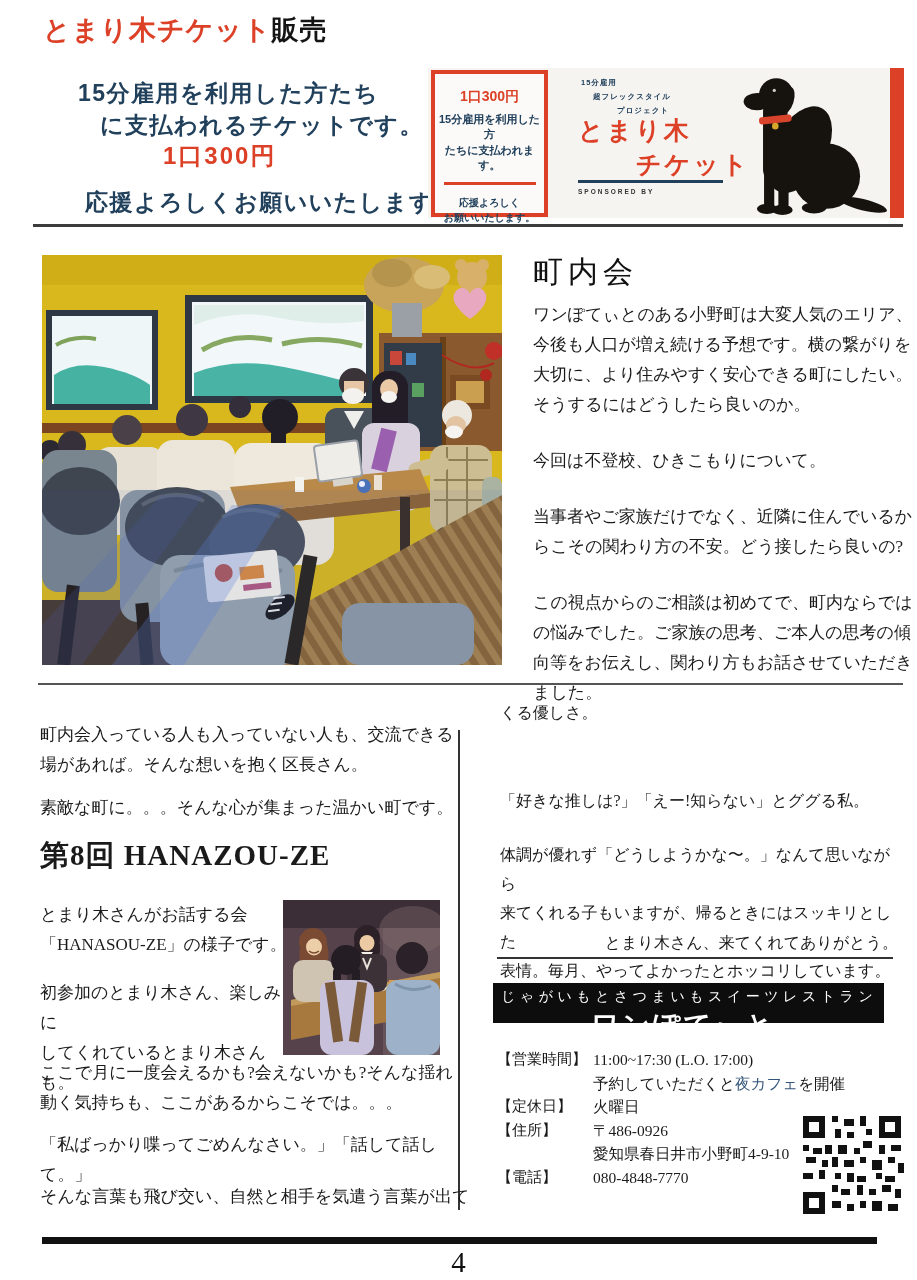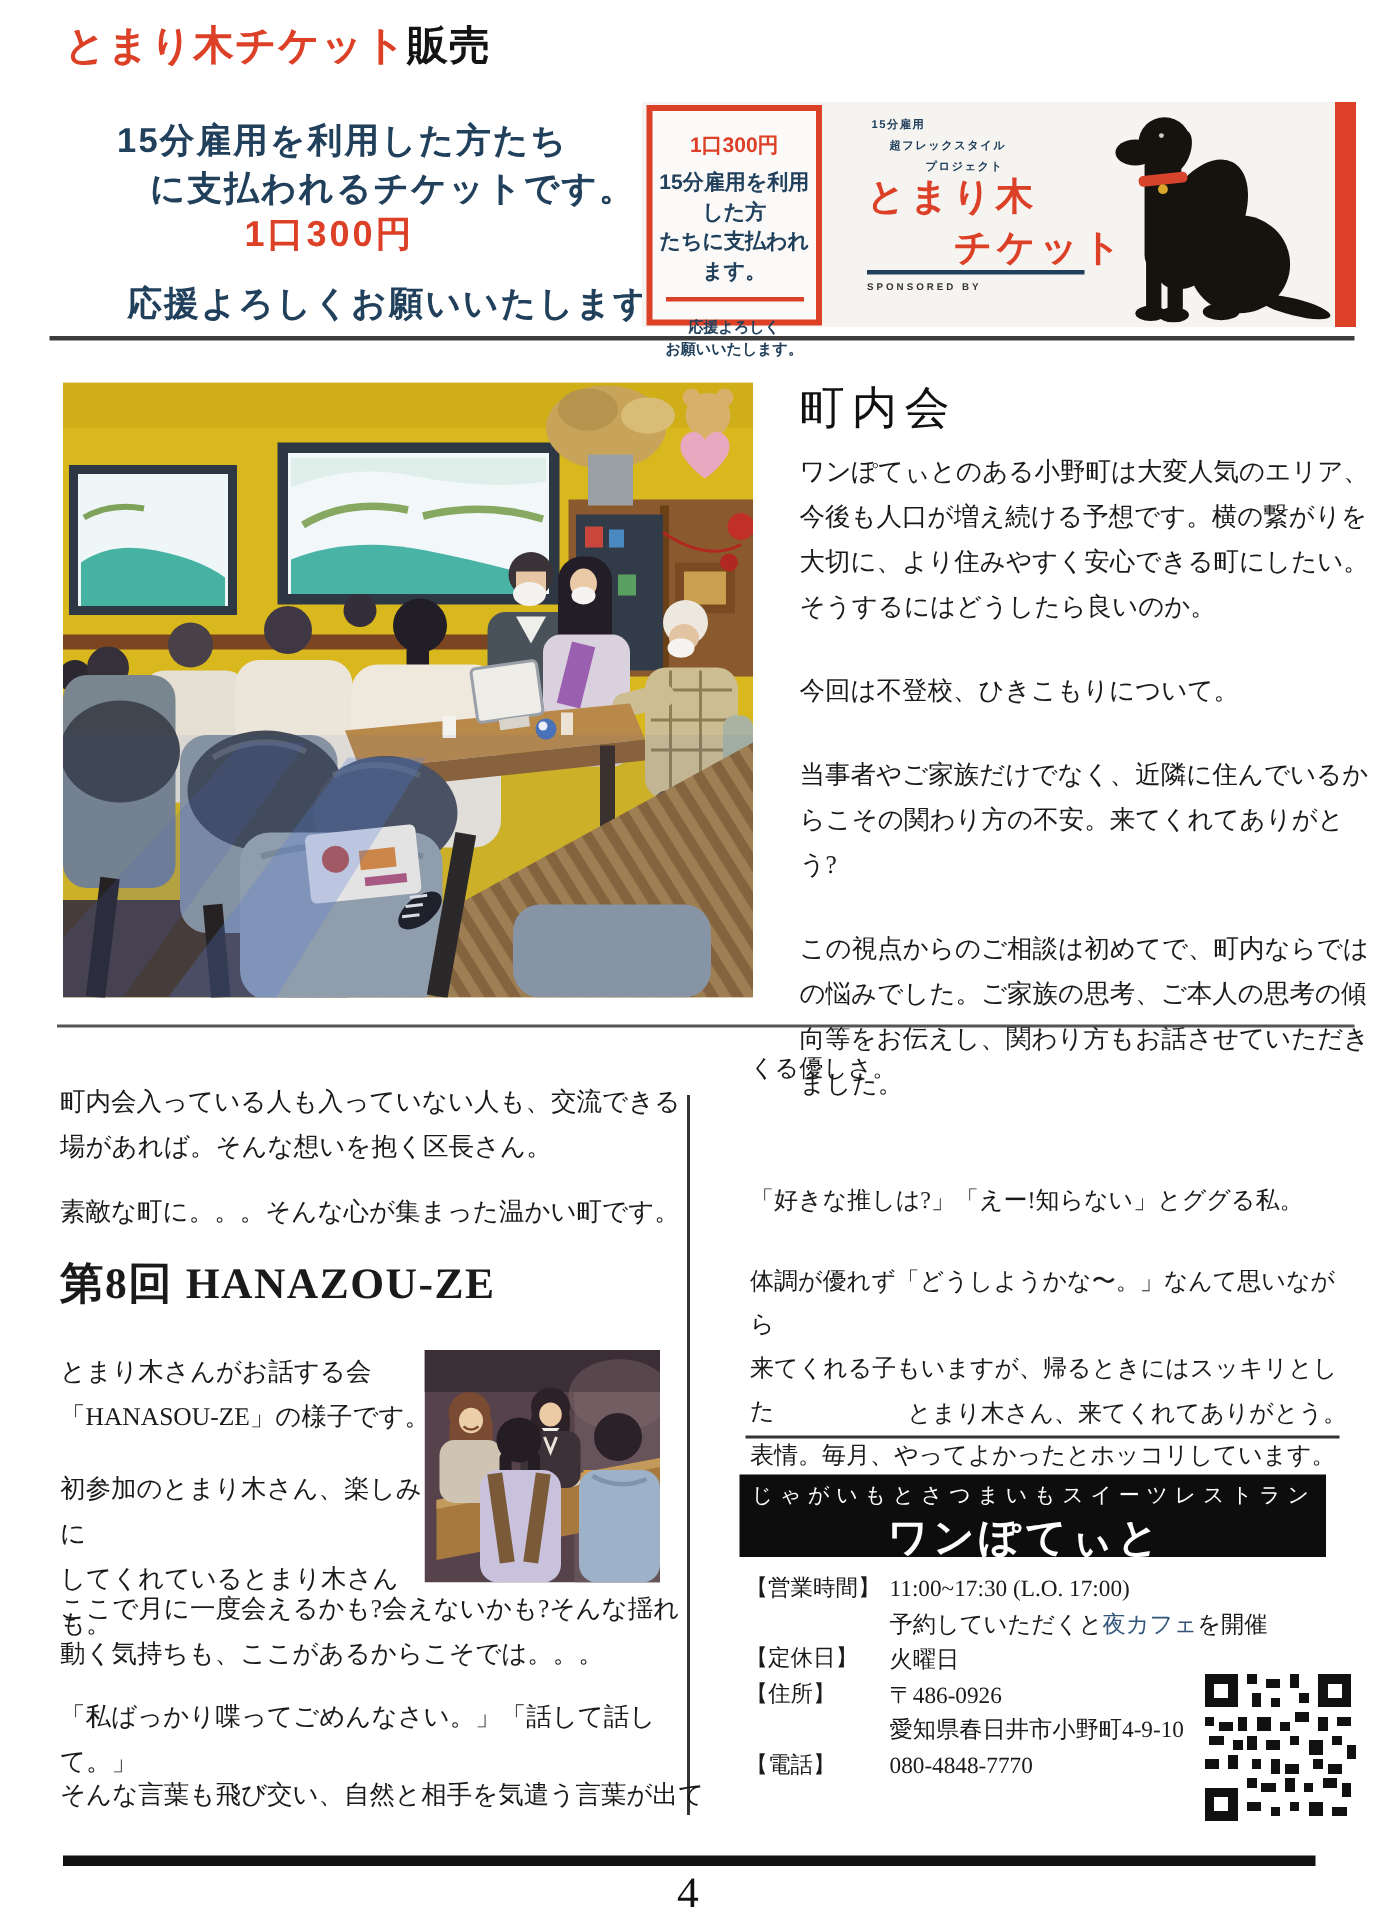"15分雇用を利用した方" .stub-desc { font-size: 14px -> 11px }
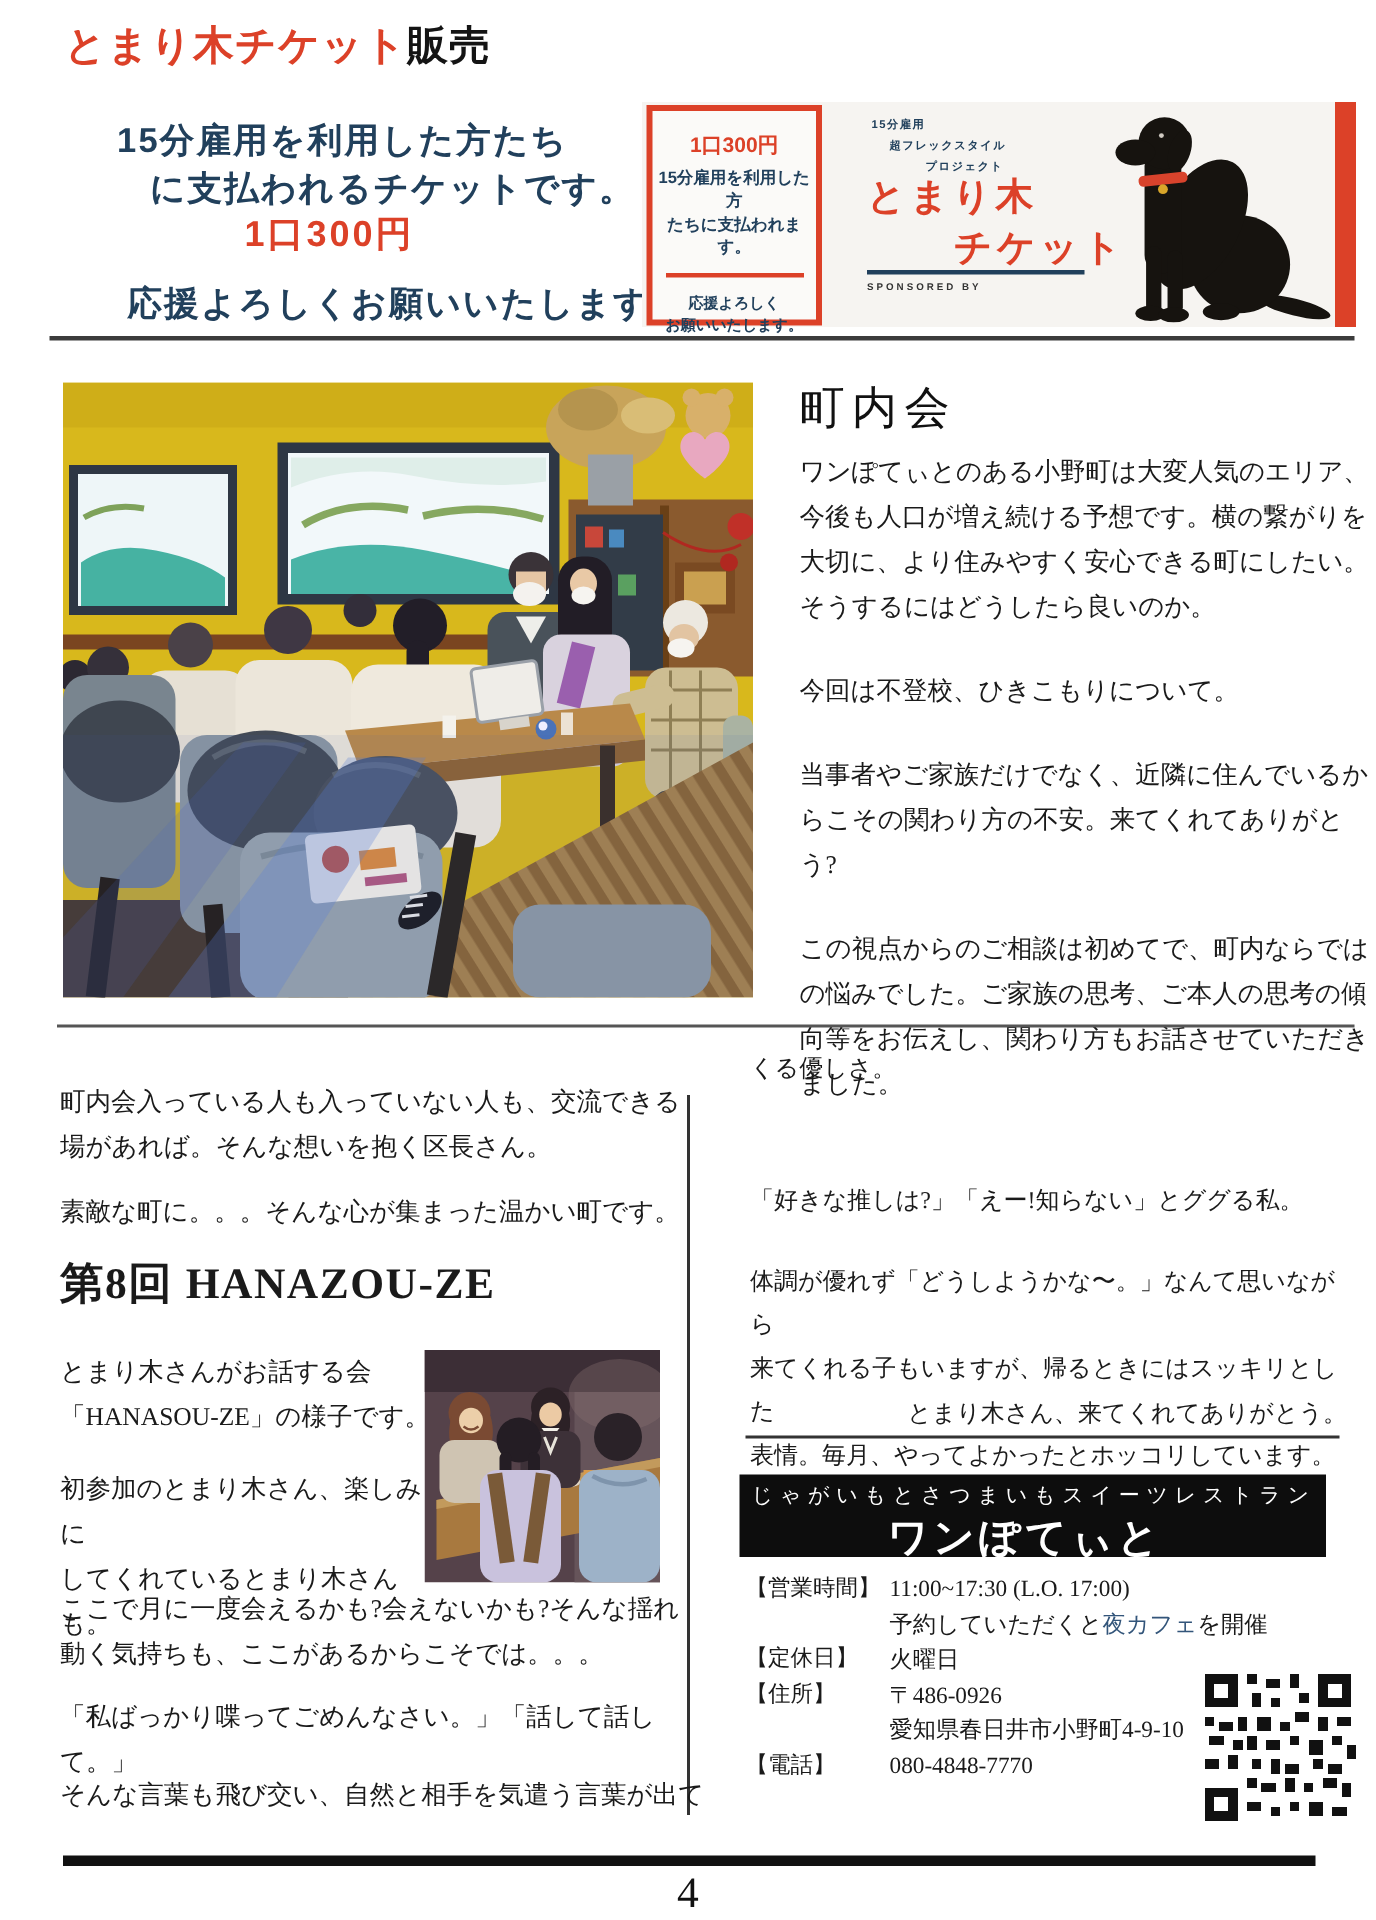"当事者やご家族だけでなく、近隣に住んでいるか" p.preline { text: 来てくれてありがとう -> どう接したら良いの }
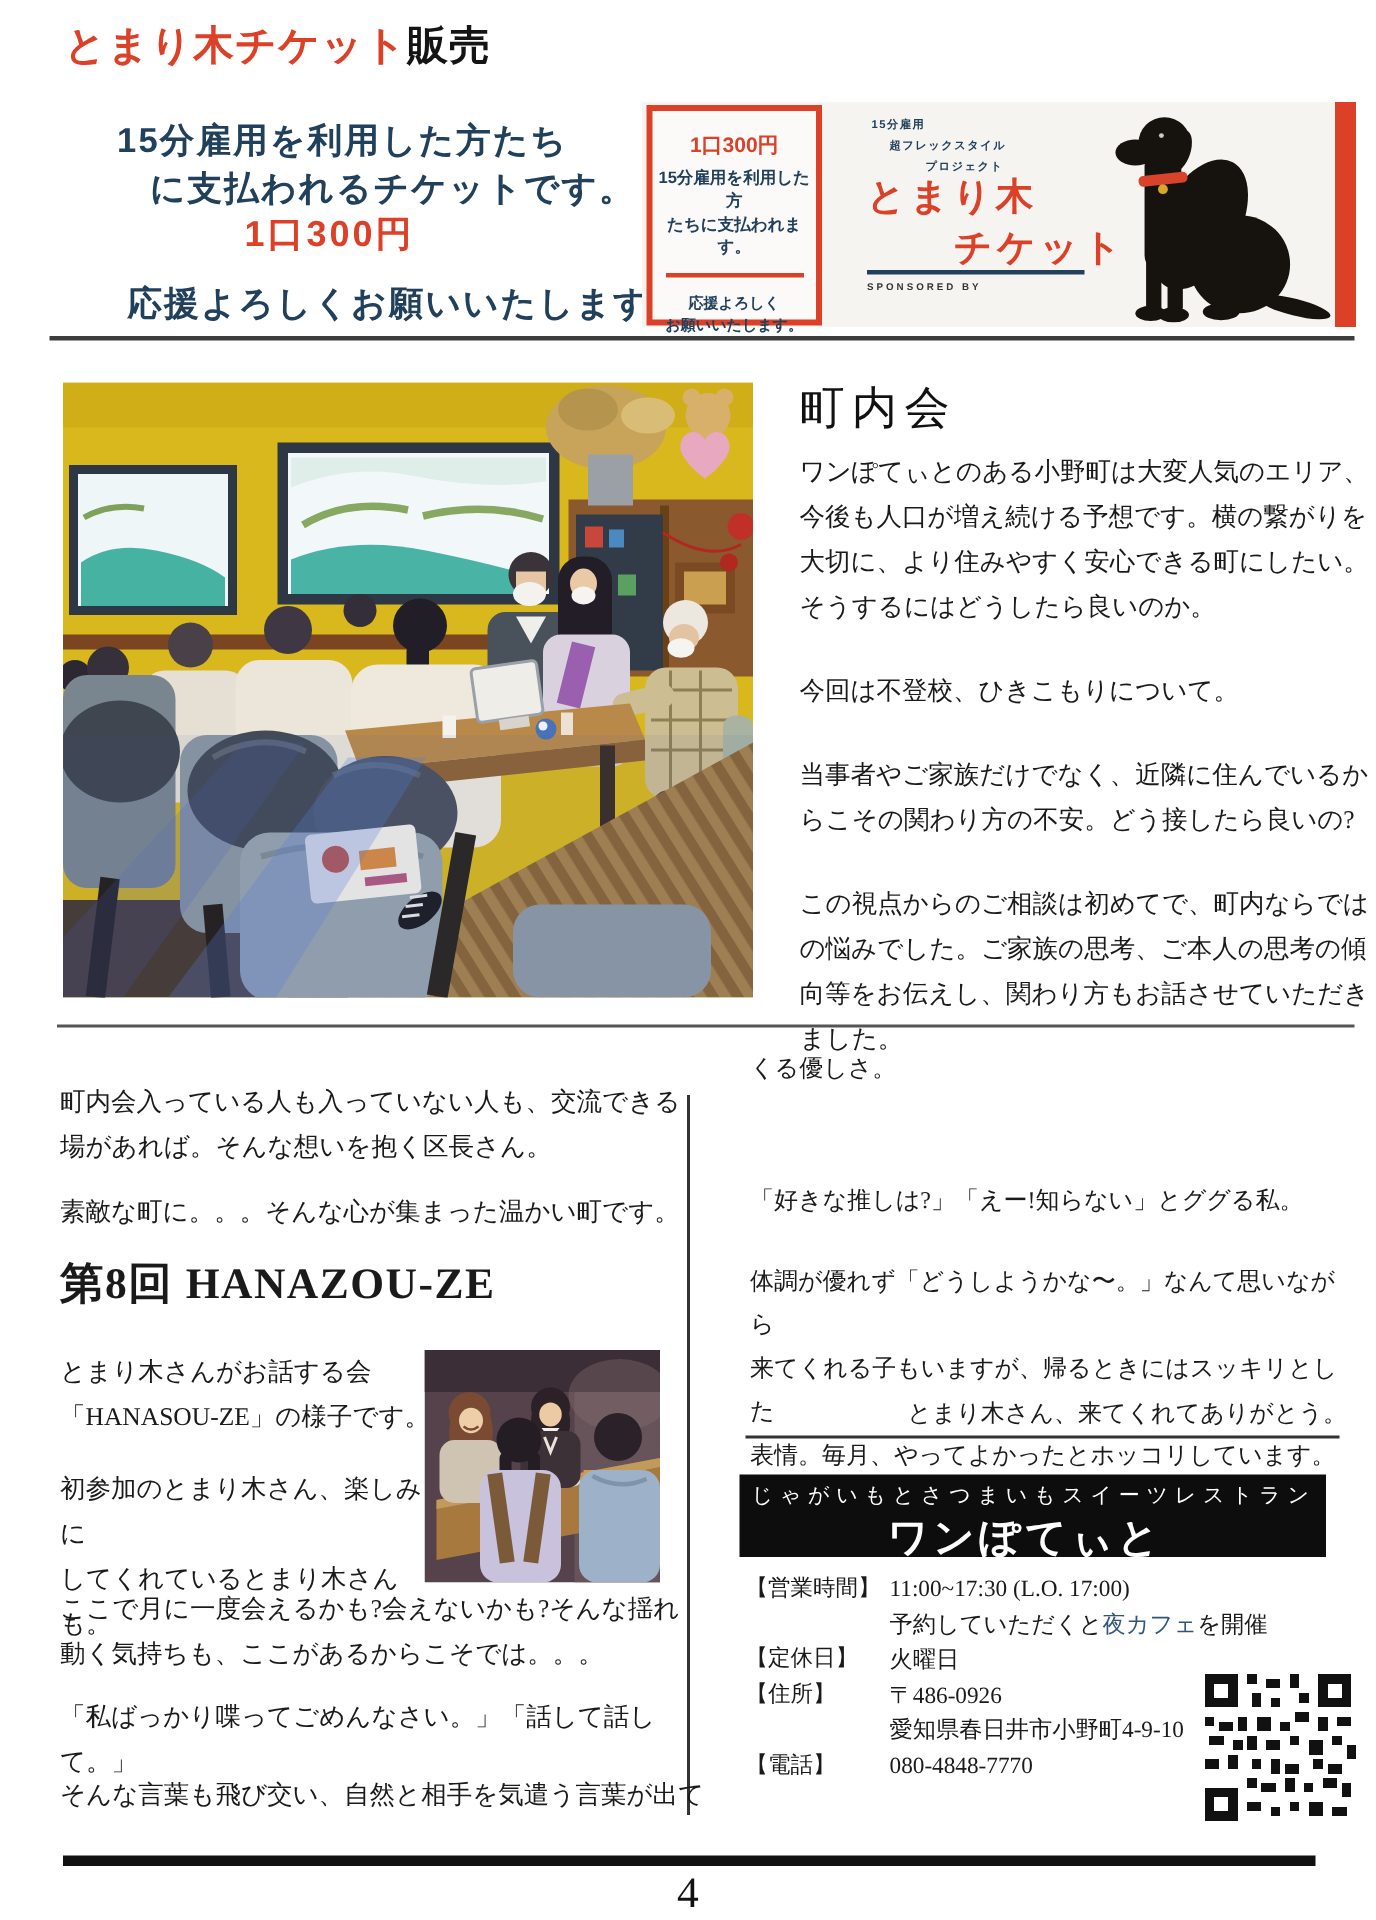"じゃがいもとさつまいもスイーツレストラン" .banner { height: 55px -> 40px }
